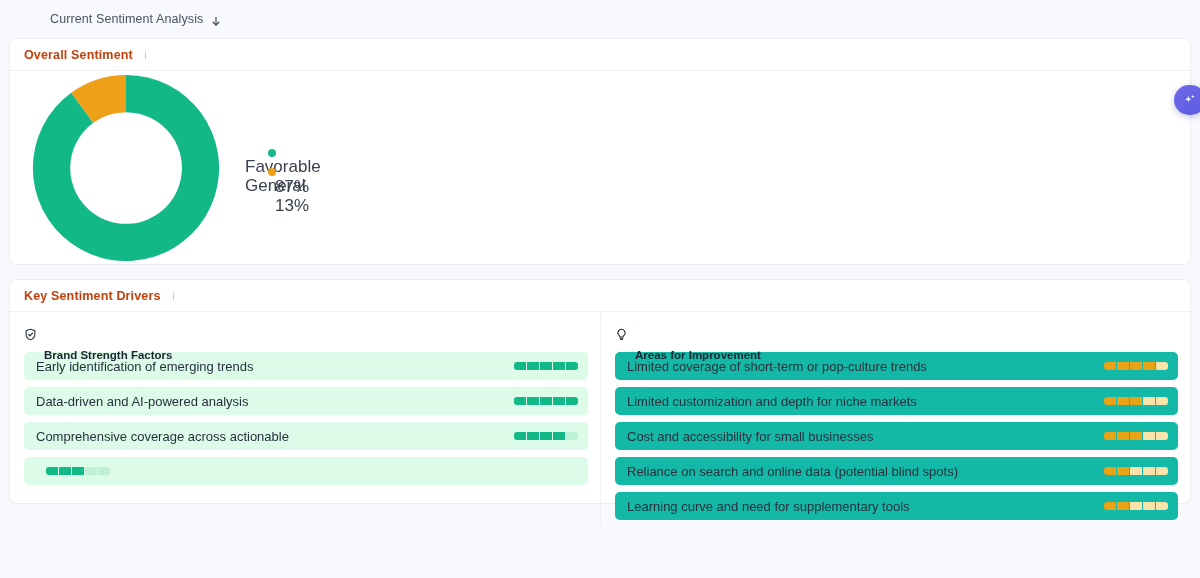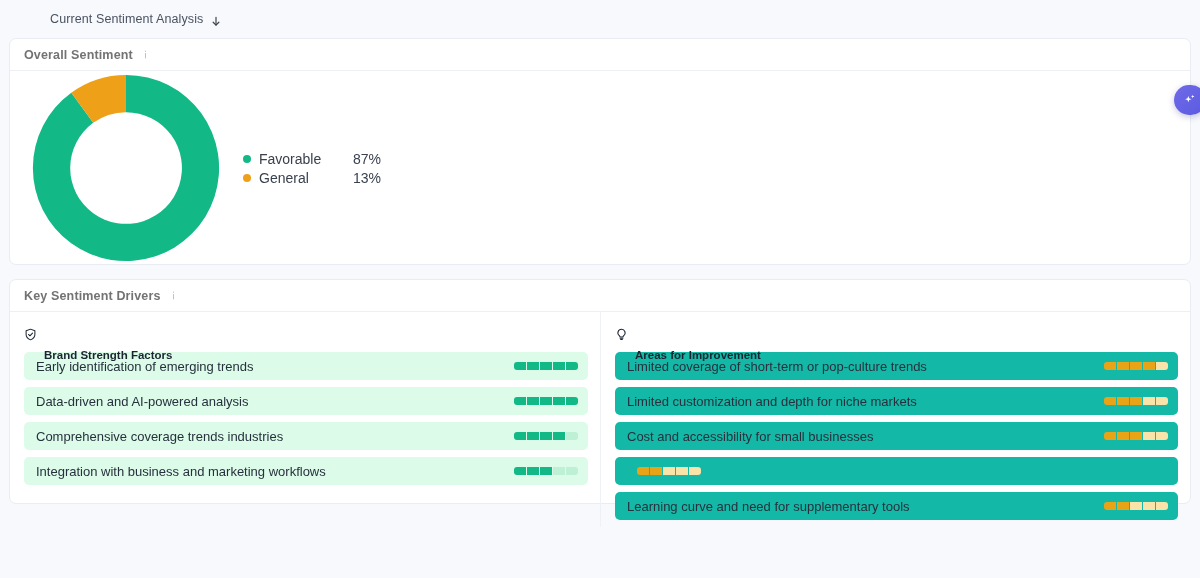"Overall Sentiment" .card-title { color: #737373 -> #c2410c }
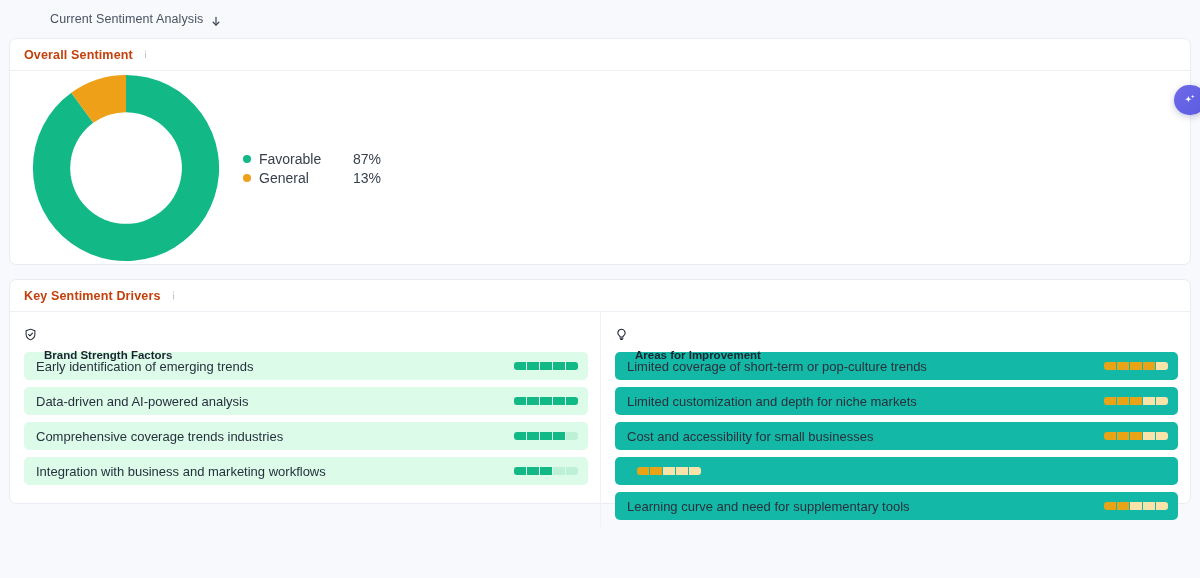"Favorable" .legend-row { flex-direction: none -> column; font-size: 14px -> 17px }
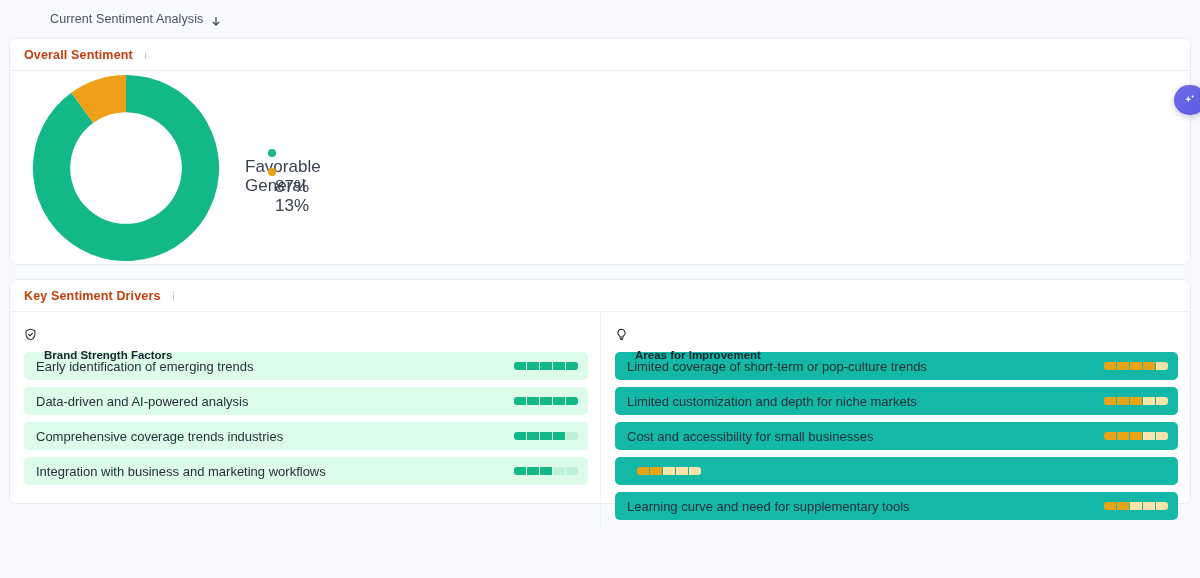"Comprehensive coverage trends industries" span.driver-text { text: trends industries -> across actionable }
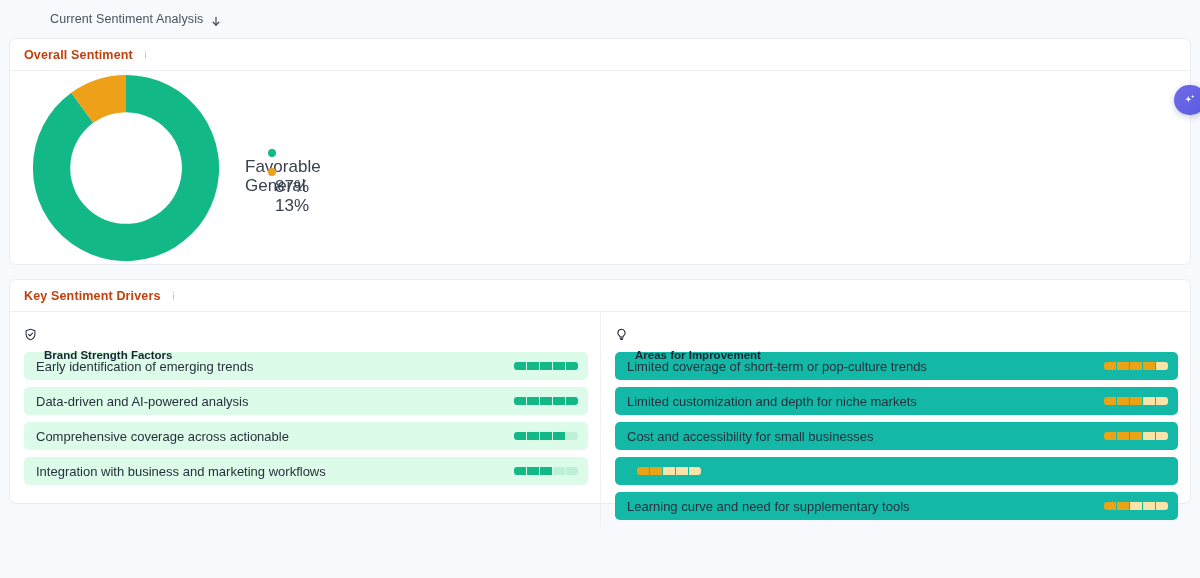"Integration with business and marketing" span.driver-text { html: <span>Integration with business and marketing workflows</span> -> none }
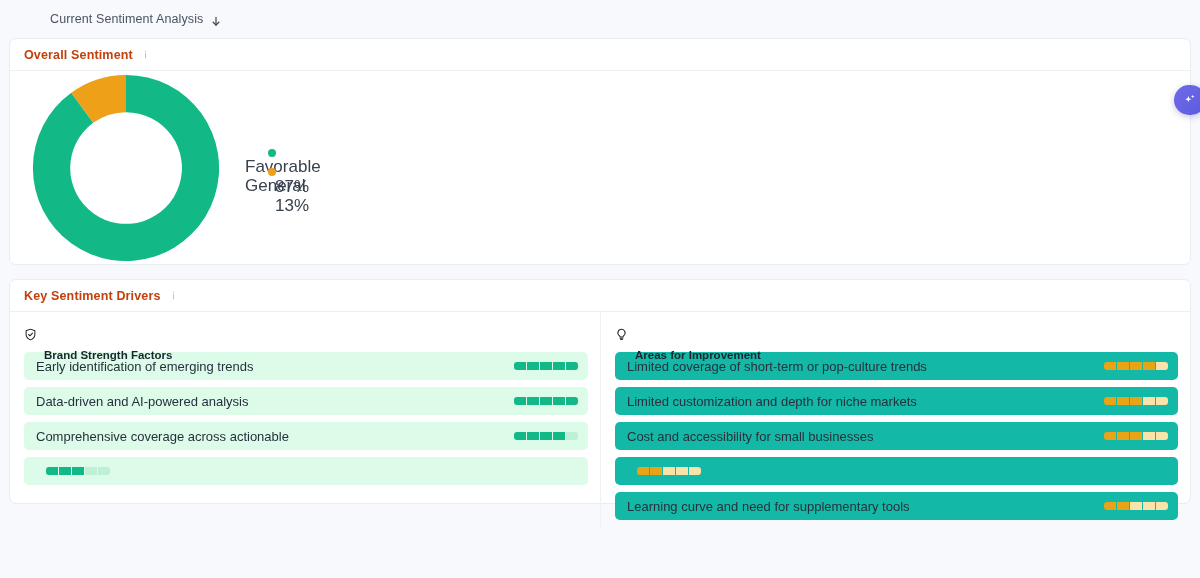"Reliance on search and online" span.driver-text { html: none -> <span>Reliance on search and online data (potential blind spots)</span> }
